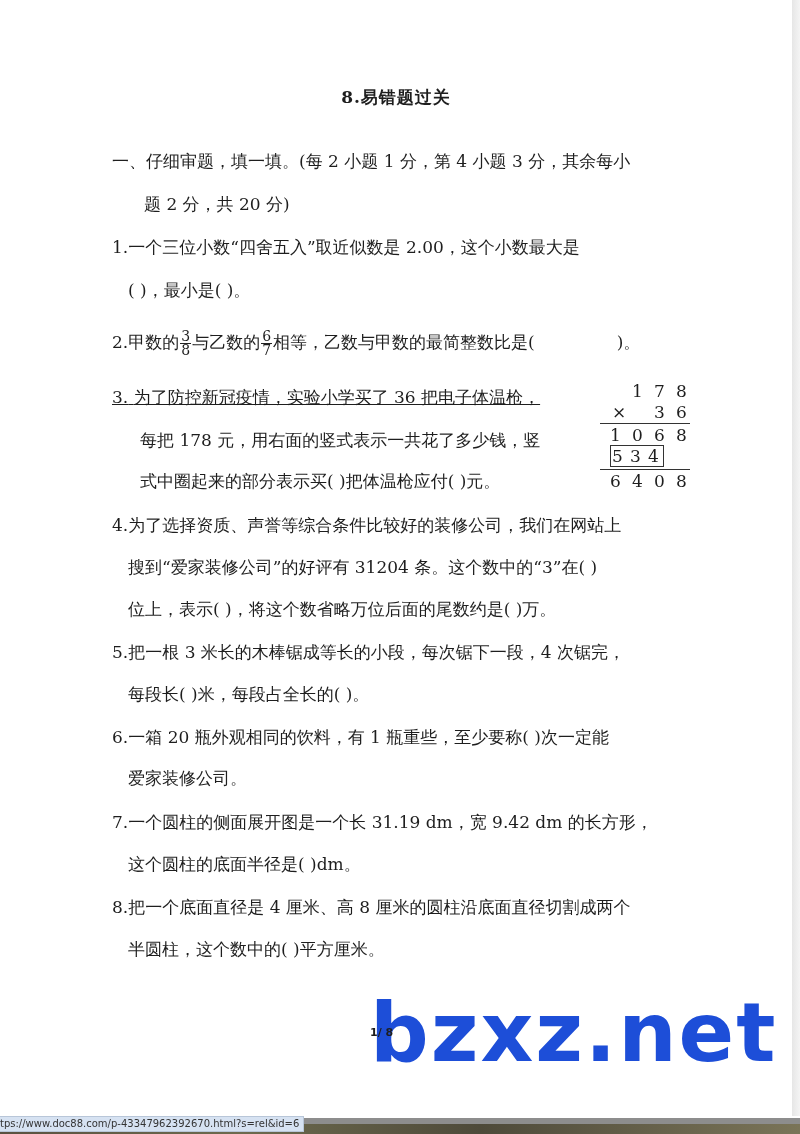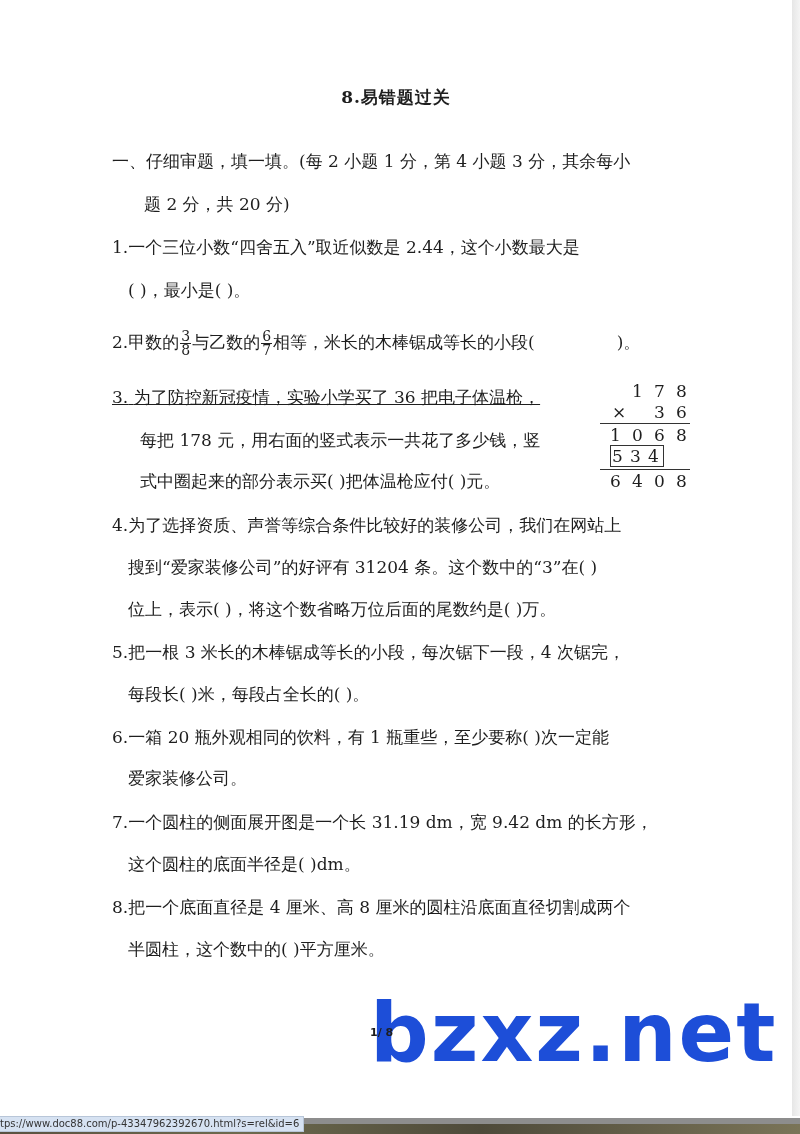"一个三位小数“四舍五入”取近似数是 2.44，这个小数最大是" span { text: 2.44 -> 2.00 }
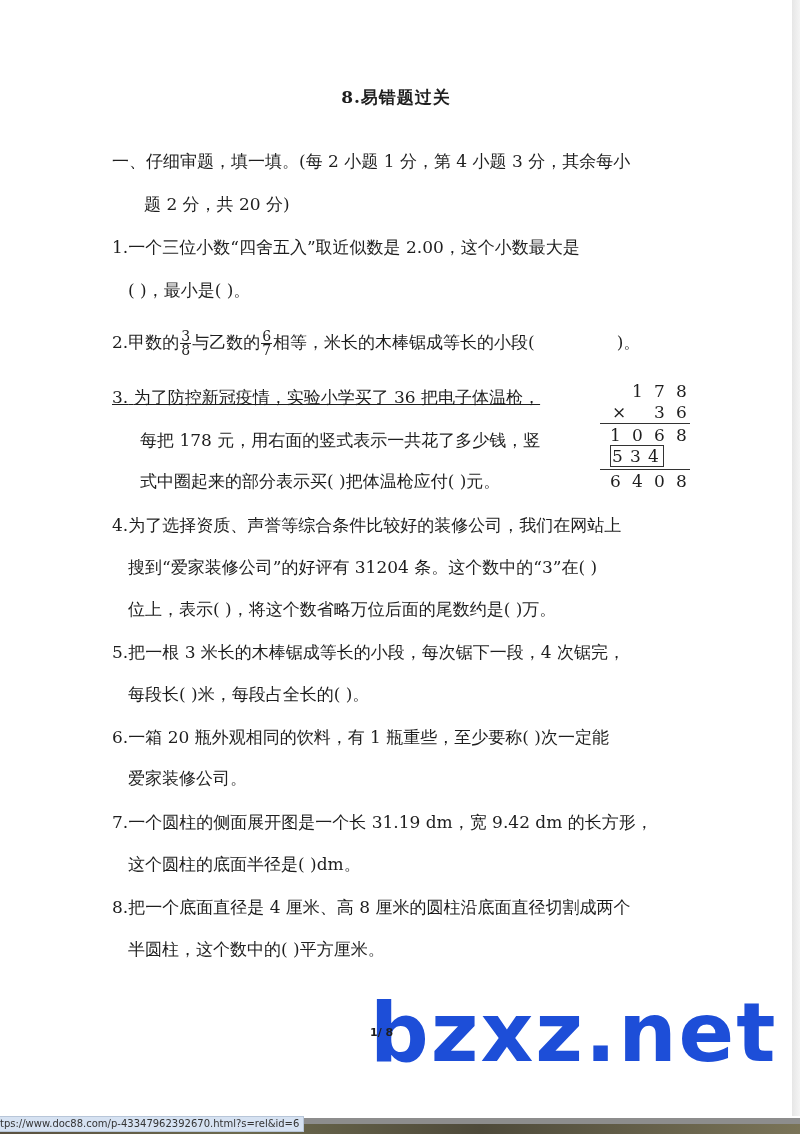"相等，米长的木棒锯成等长的小段(" span { text: 米长的木棒锯成等长的小段 -> 乙数与甲数的最简整数比是 }
